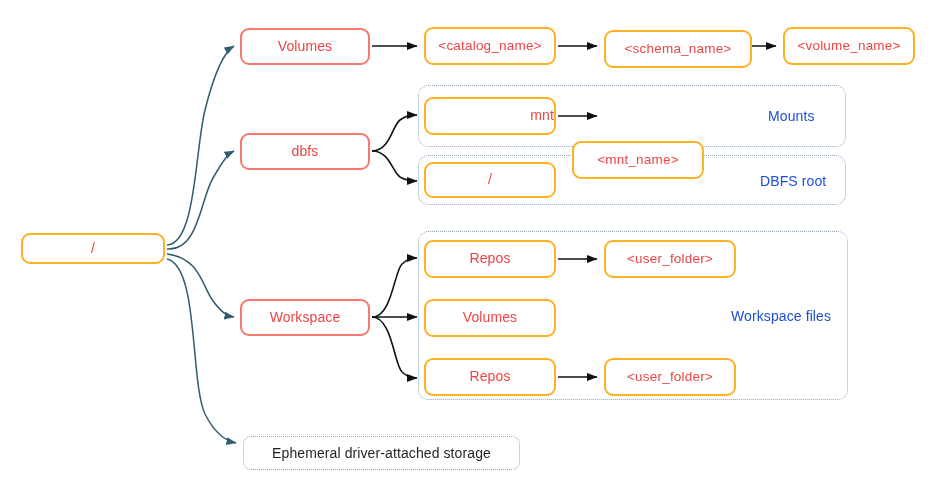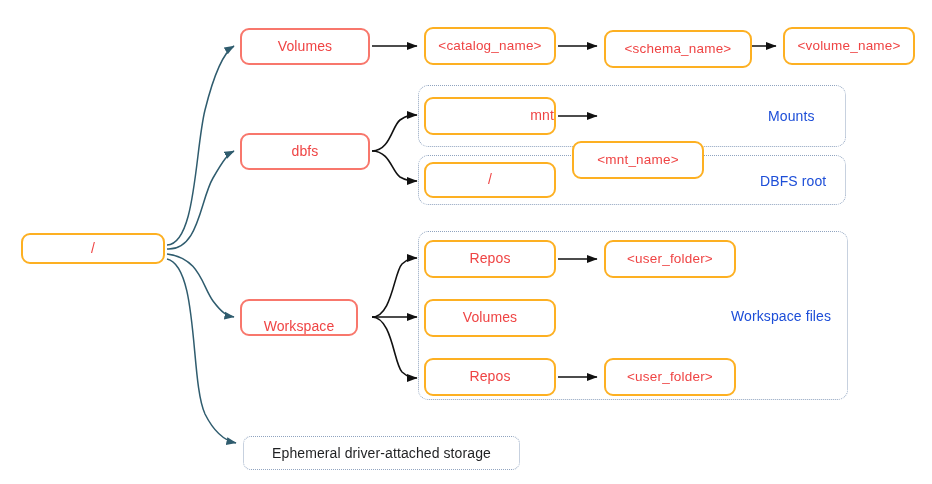"Workspace" div.node { align-items: flex-end -> none; width: 118px -> 130px }
